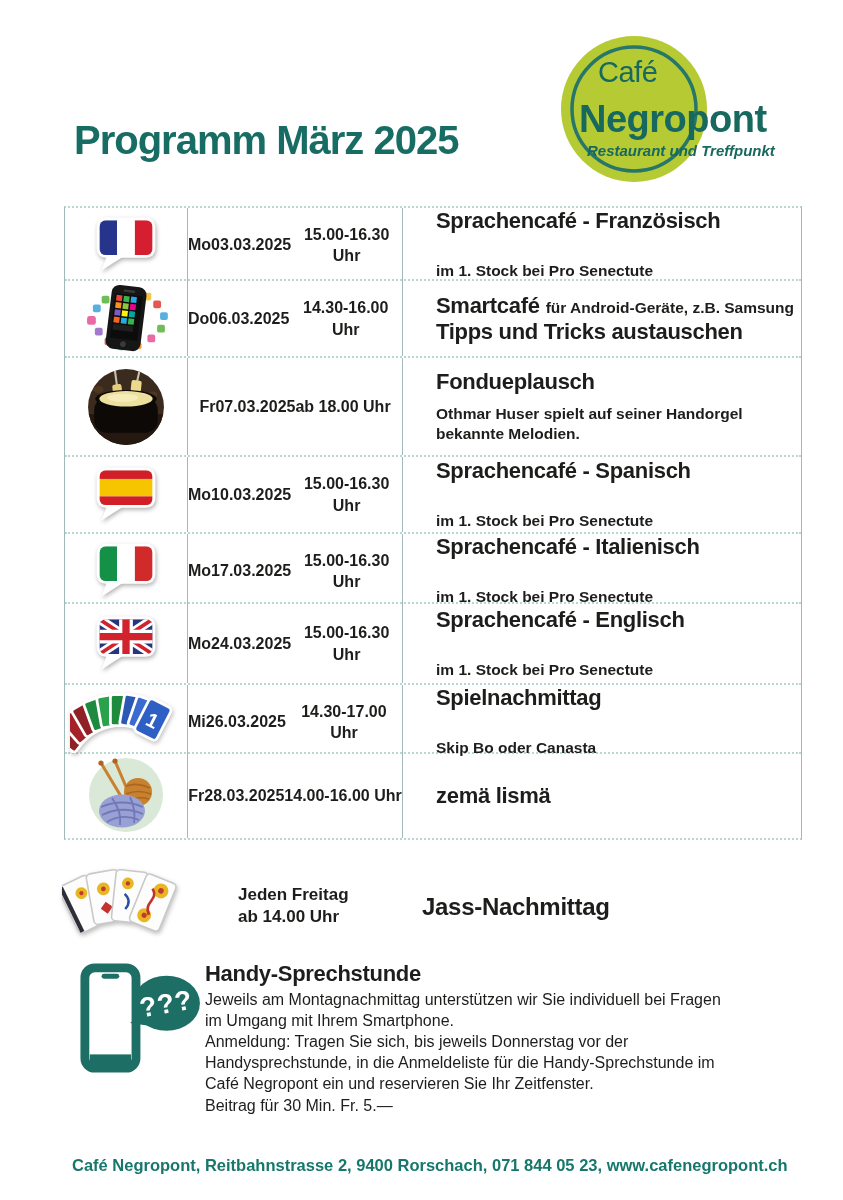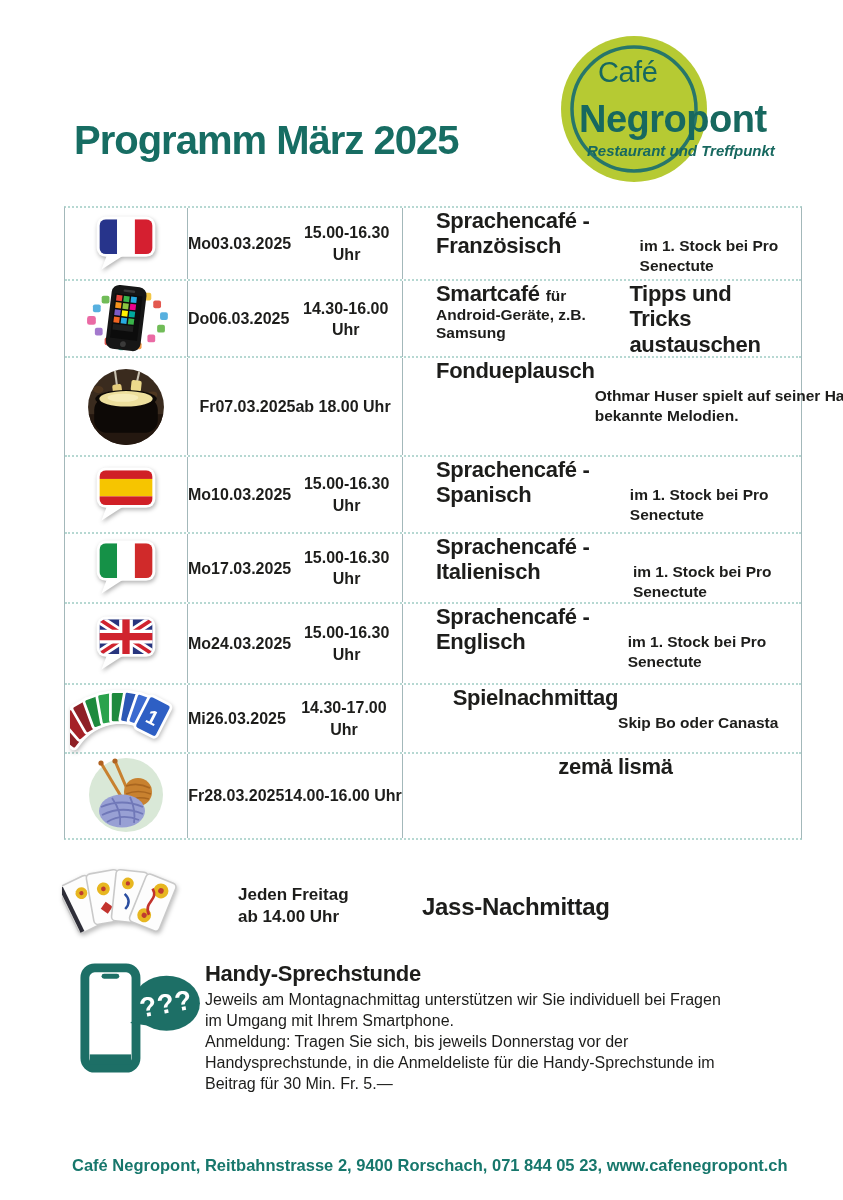"Sprachencafé - Französisch" .tc-desc { flex-direction: none -> column }
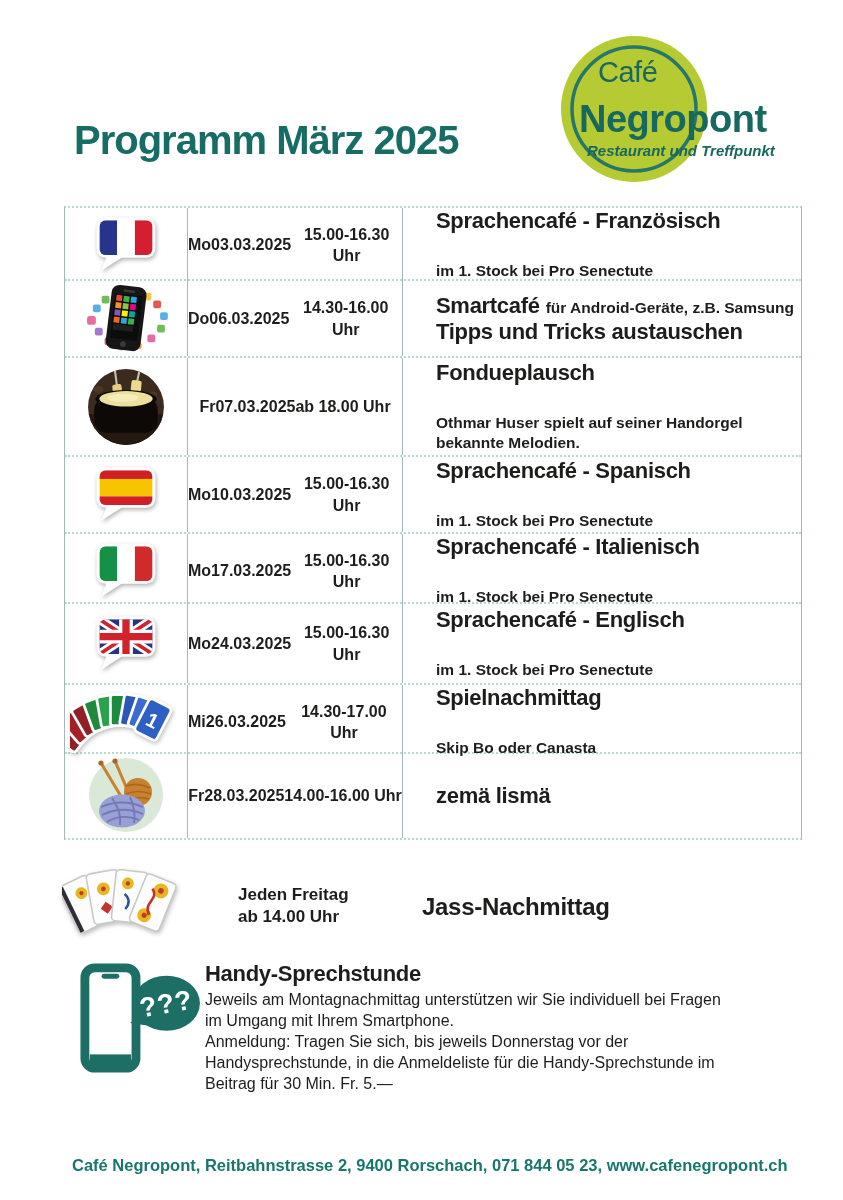"Othmar Huser spielt auf seiner" .fondue-p { margin-top: none -> 9px }
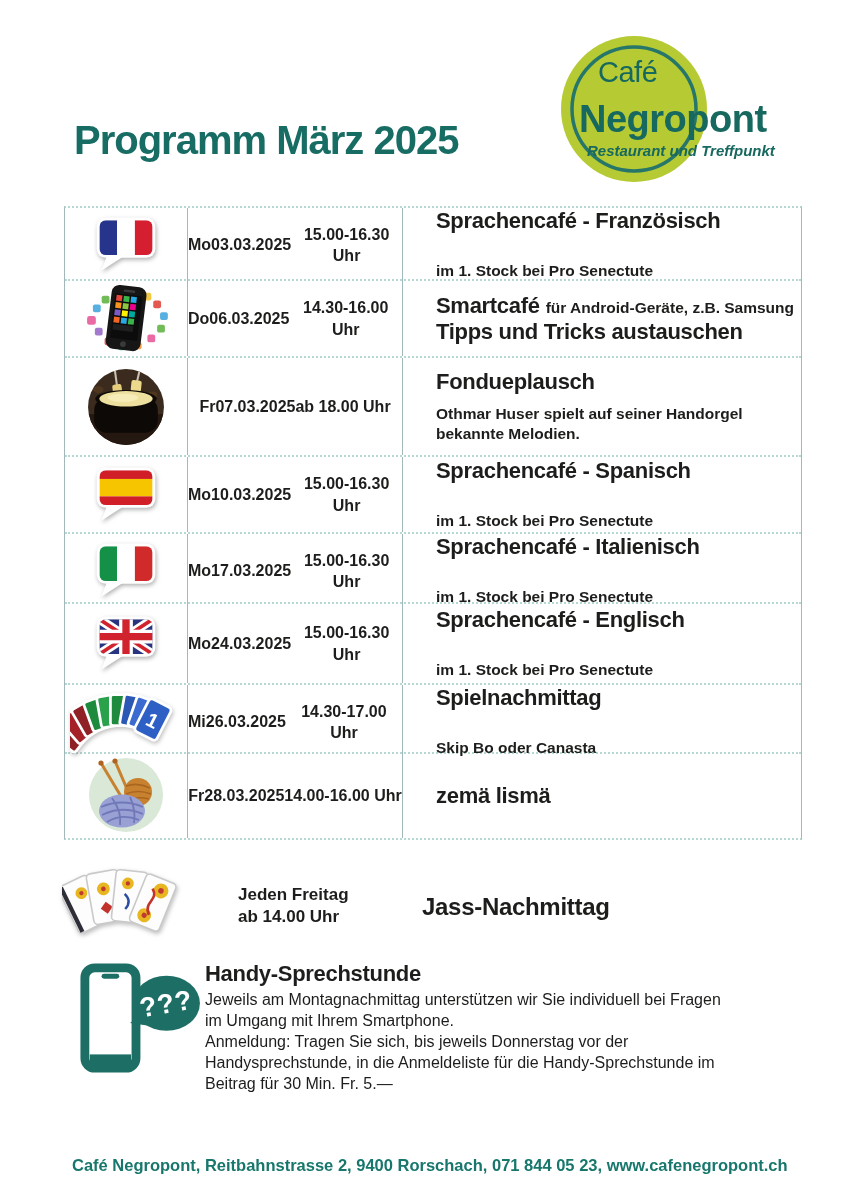"Café Negropont ein und reservieren" div { html: none -> <div>Café Negropont ein und reservieren Sie Ihr Zeitfenster.</div> }
